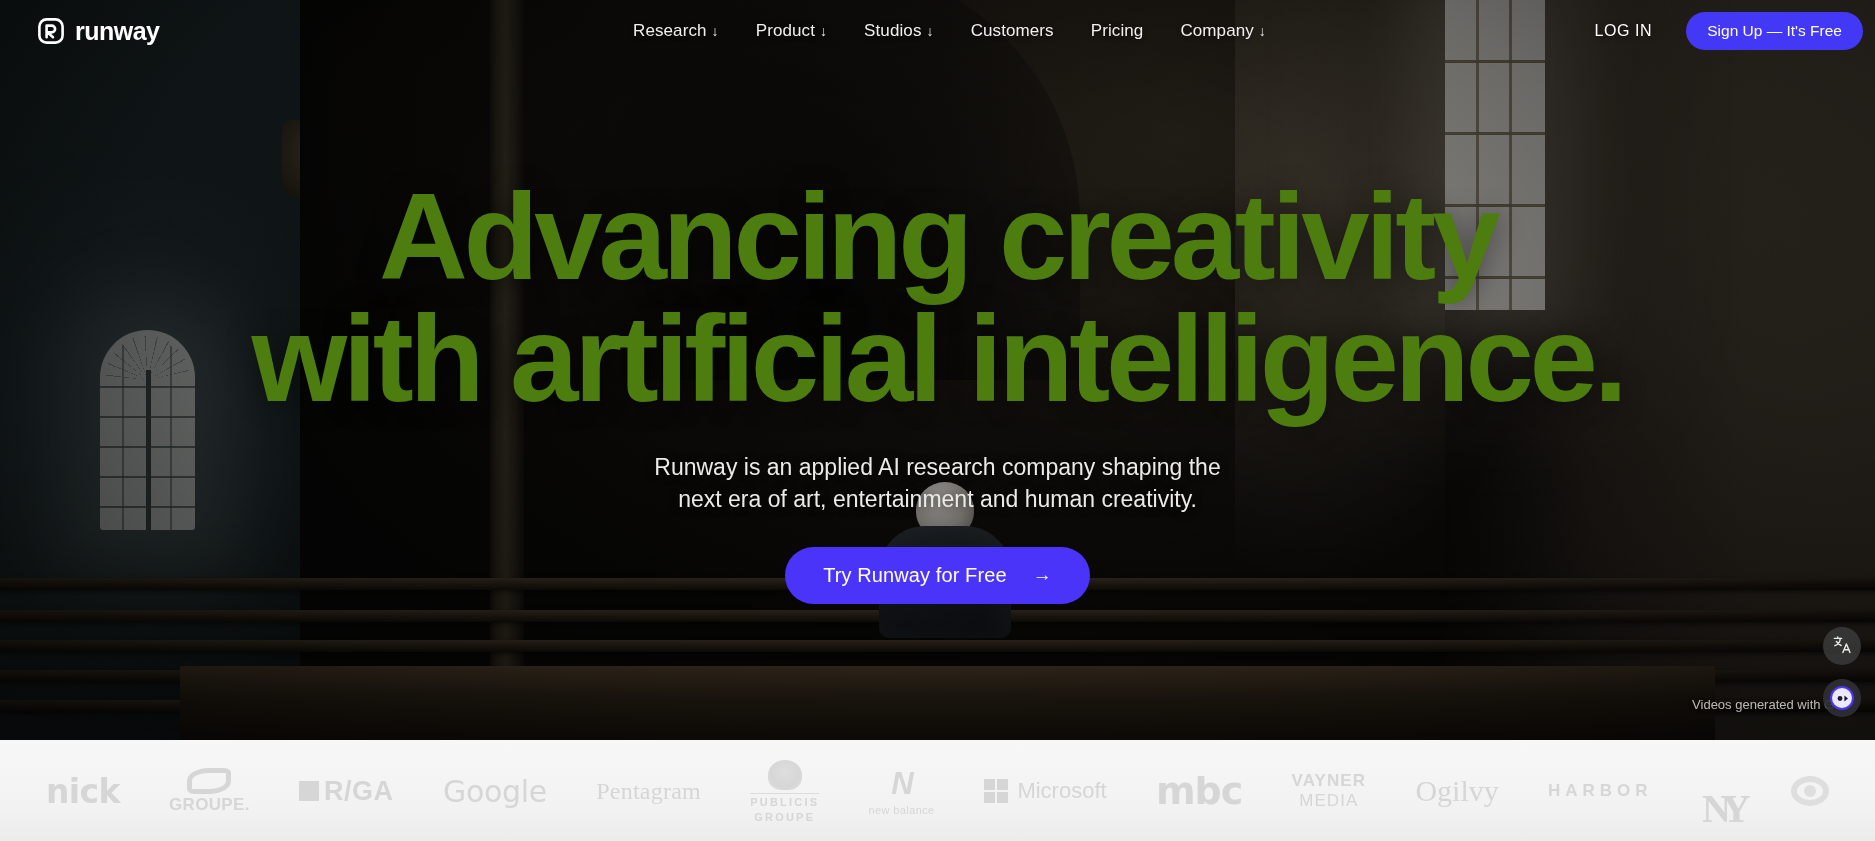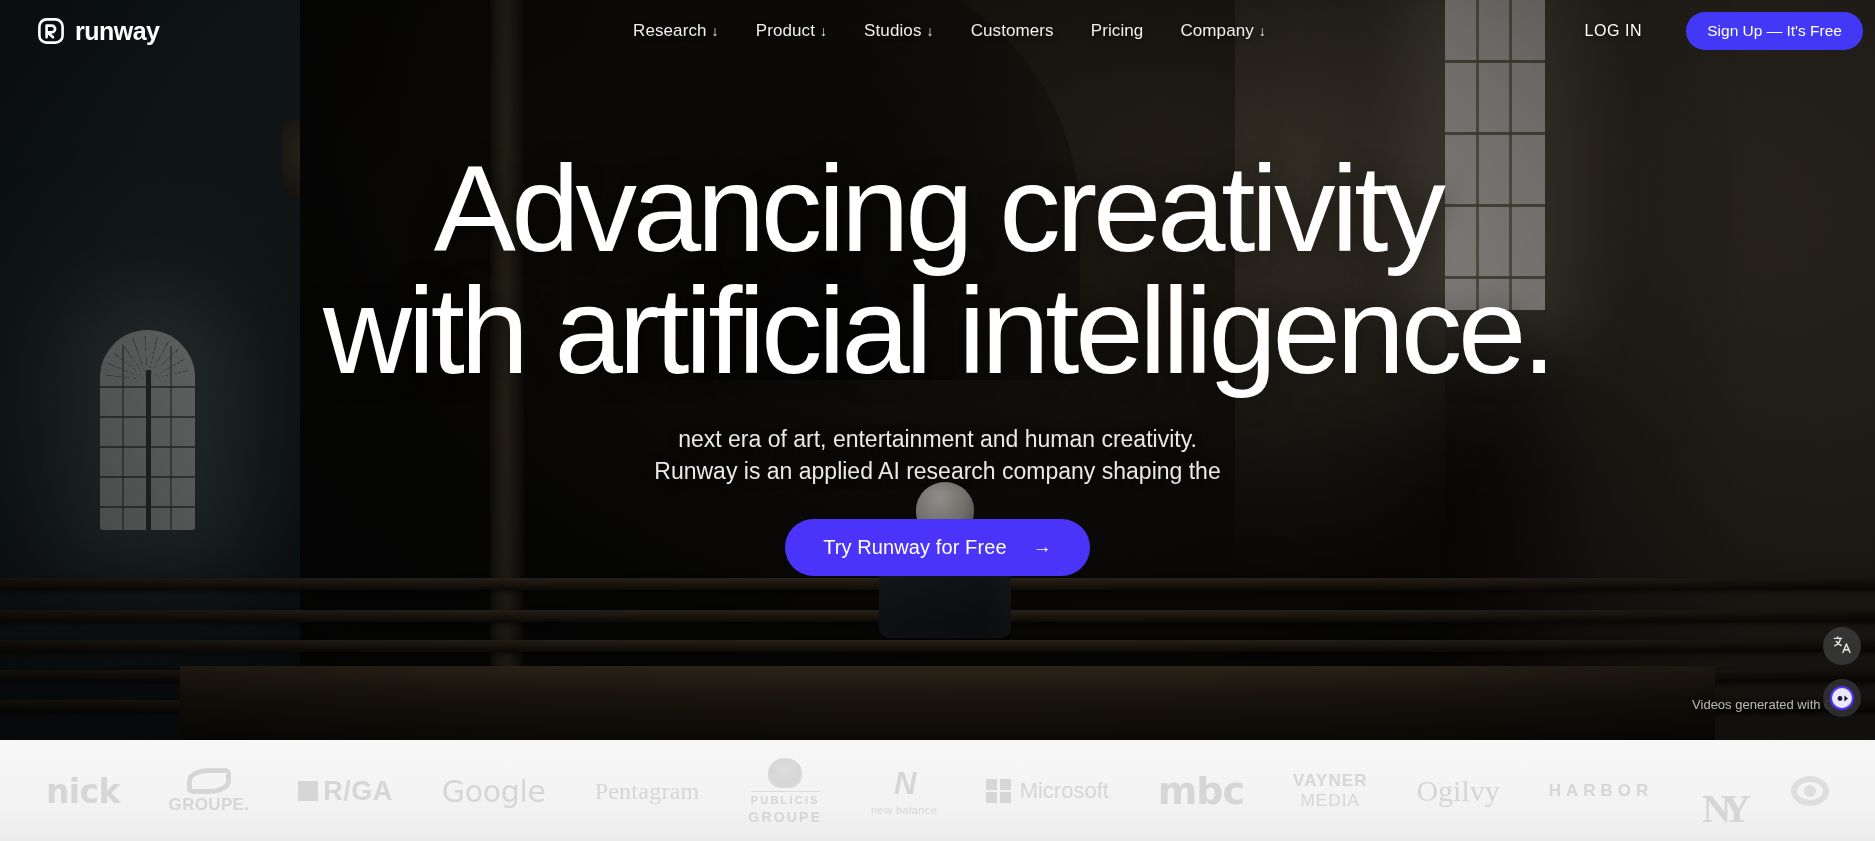"LOG IN" .nav-right { gap: 44px -> 34px }
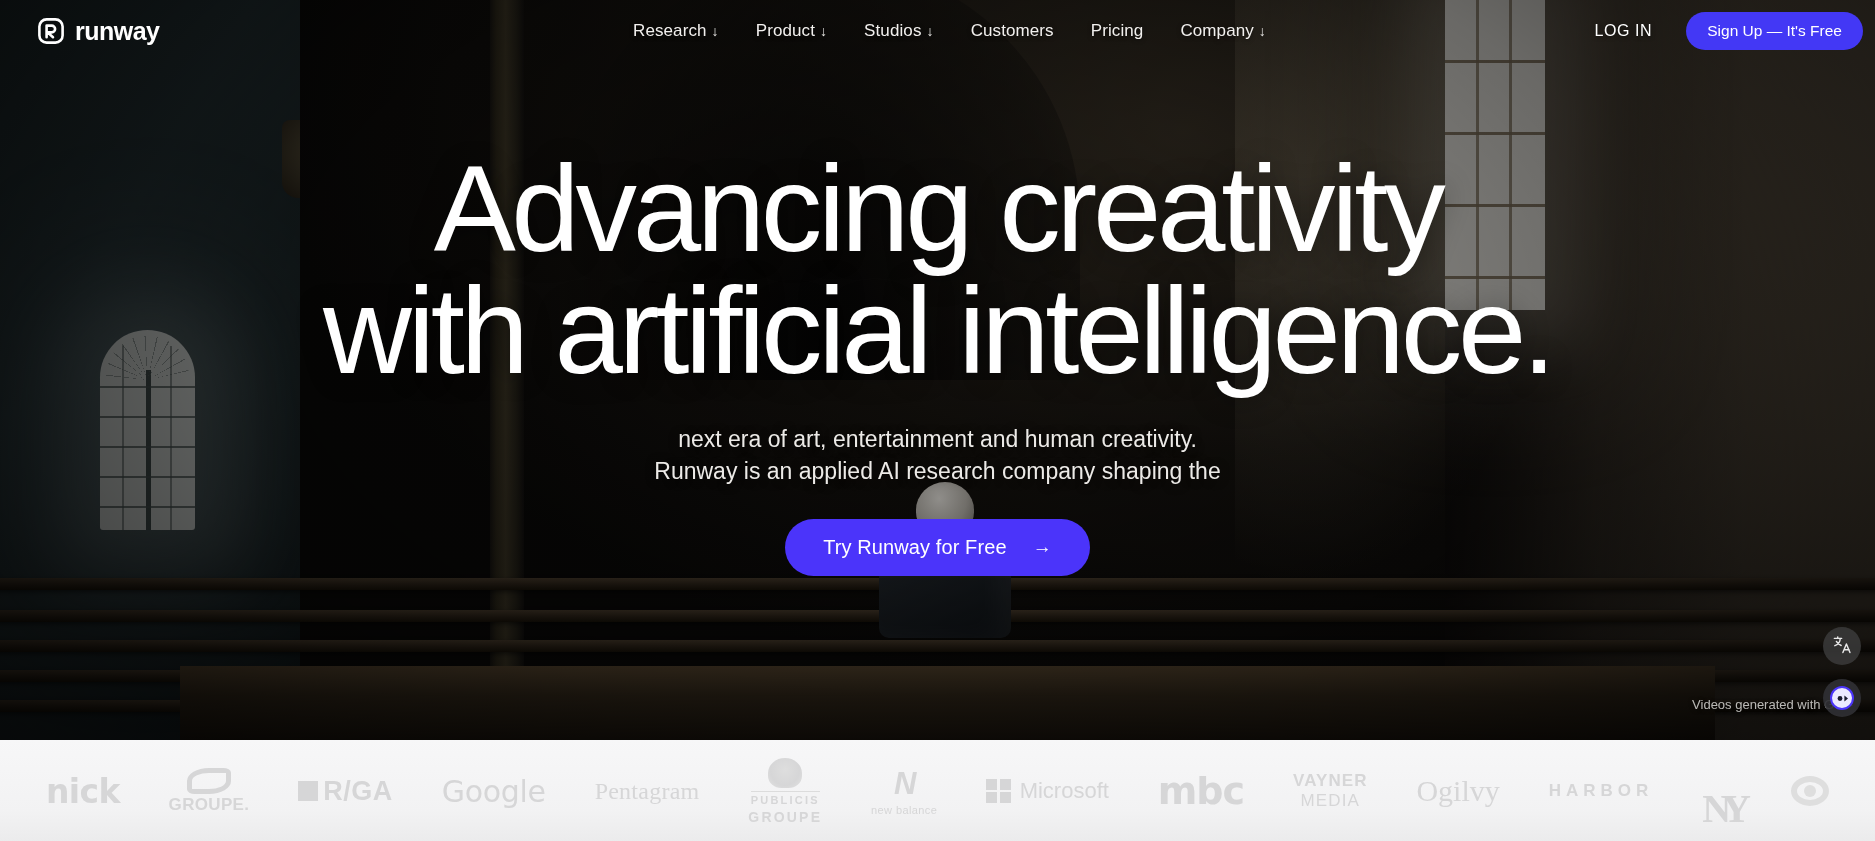"Advancing creativity" .headline { color: #ffffff -> #4d7c0f; font-weight: 400 -> 700; margin-top: none -> 28px }
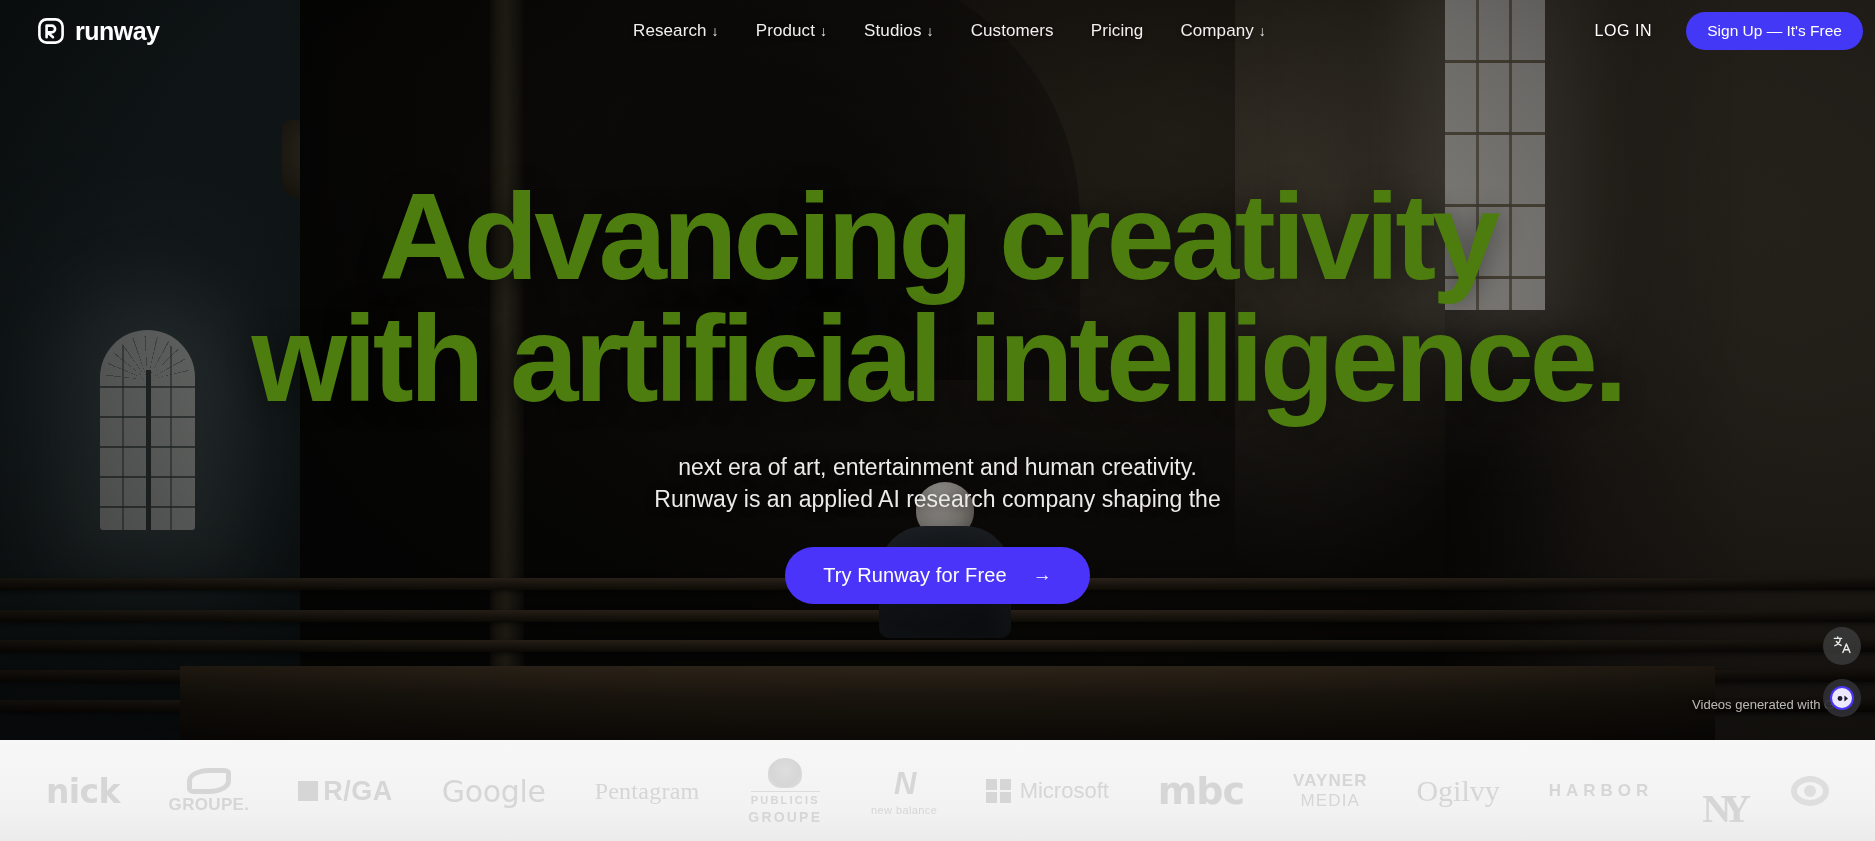"next era of art, entertainment" span { order: before "Runway is an applied AI" -> after "Runway is an applied AI" }
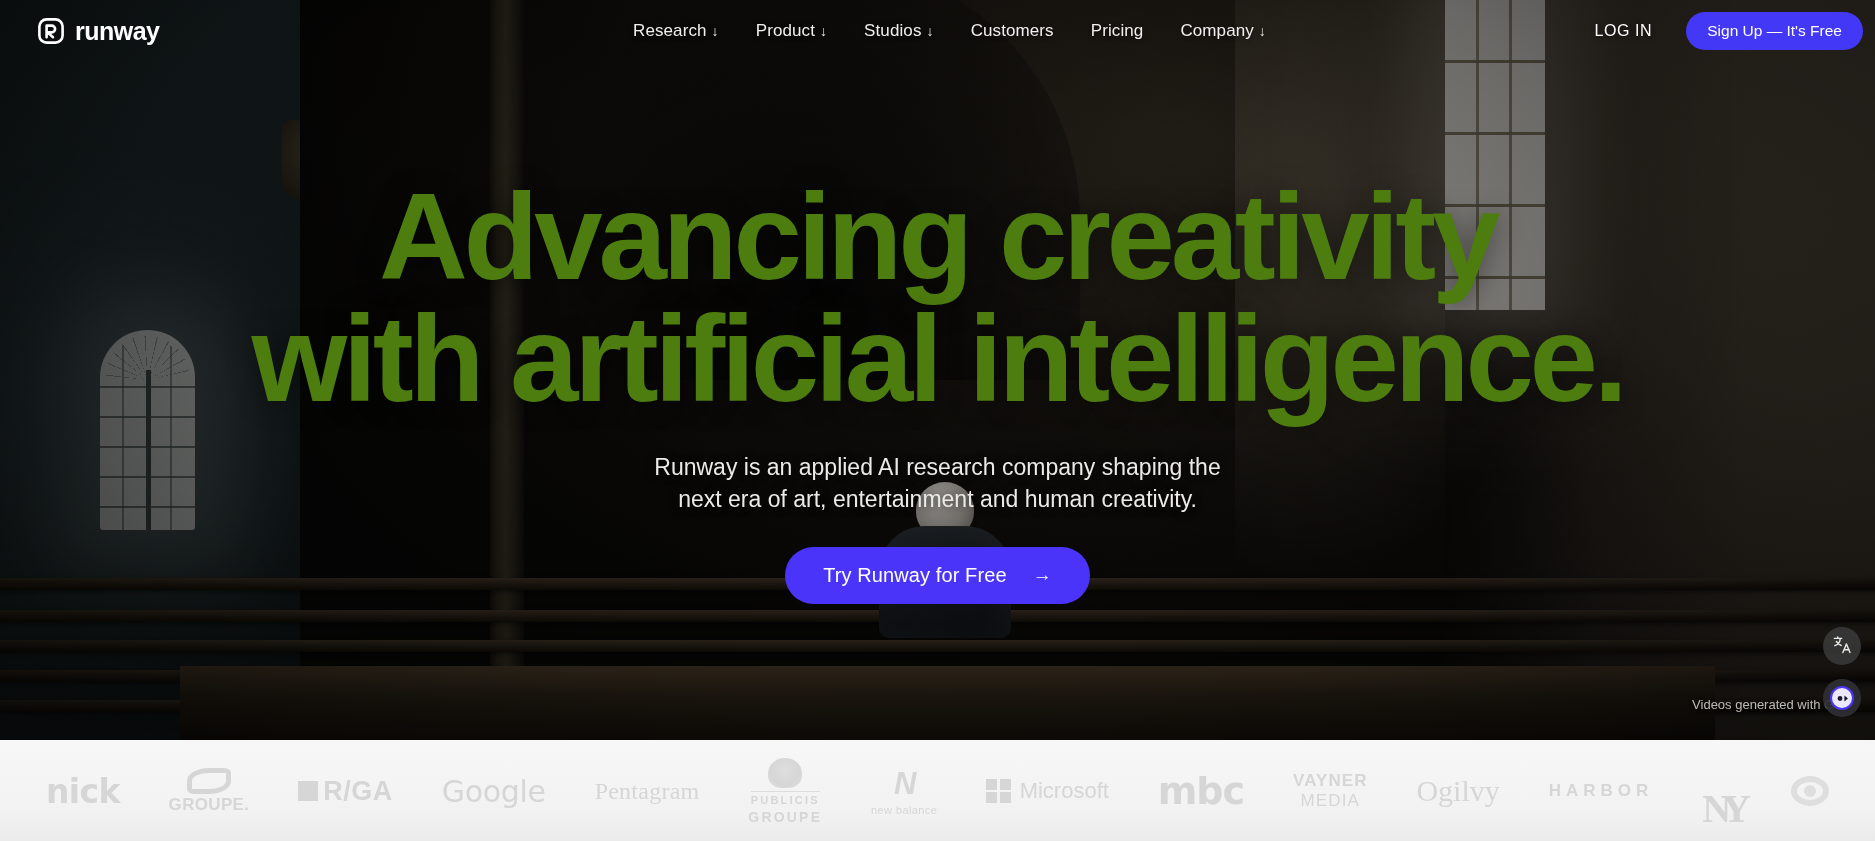"GROUPE" .logo.publicis .t2 { font-size: 14px -> 11px }
